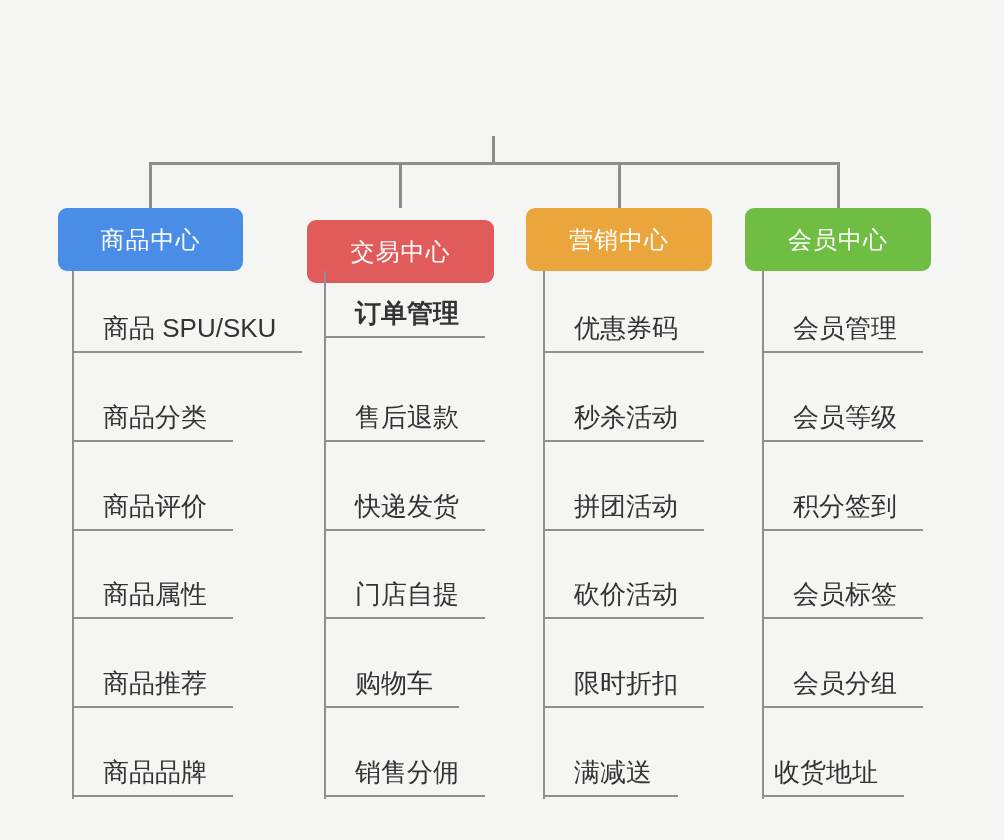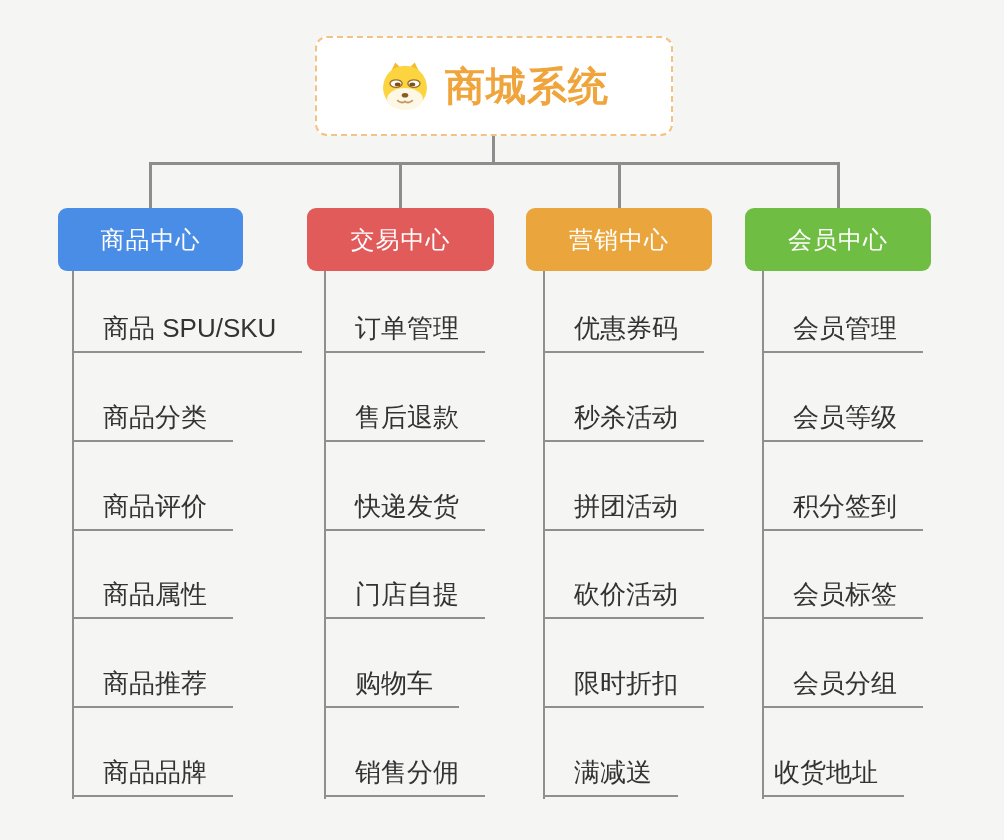"商城系统" div.root-node { html: <div> <span> <svg> <polygon></polygon> <polygon></polygon> <circle></circle> <ellipse></ellipse> <ellipse></ellipse> <ellipse></ellipse> <ellipse></ellipse> <ellipse></ellipse> <ellipse></ellipse> <path></path> </svg> </span> <span>商城系统</span> </div> -> none }
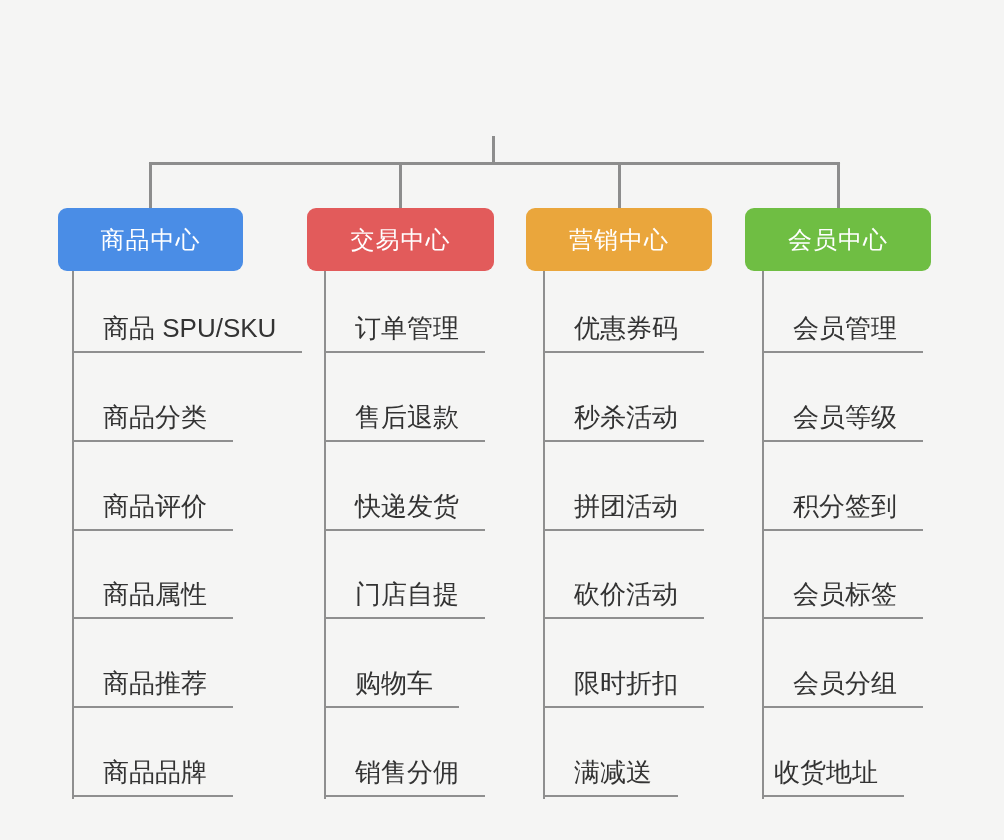"交易中心" div.branch-header { margin-top: none -> 12px }
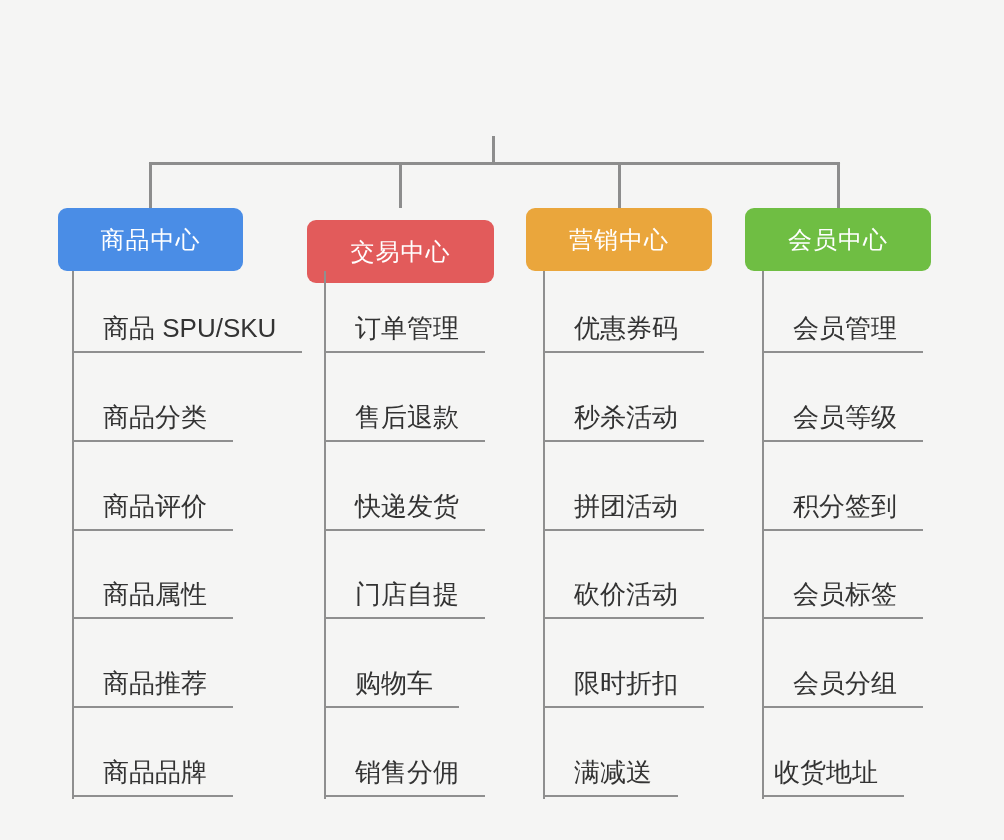"订单管理" div.subtopic { font-weight: none -> bold; top: 313px -> 298px }
